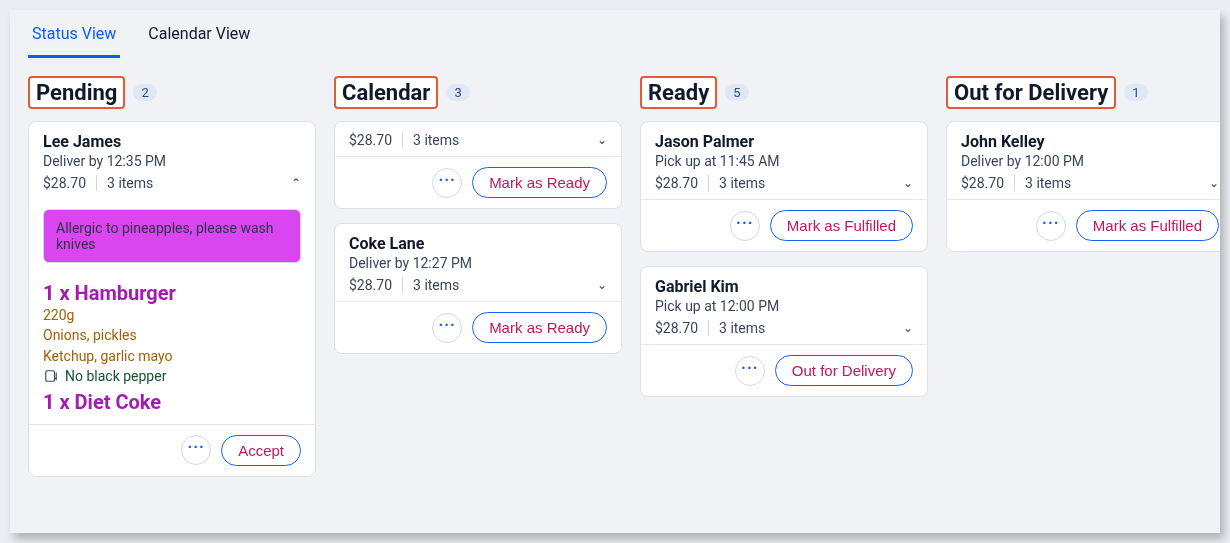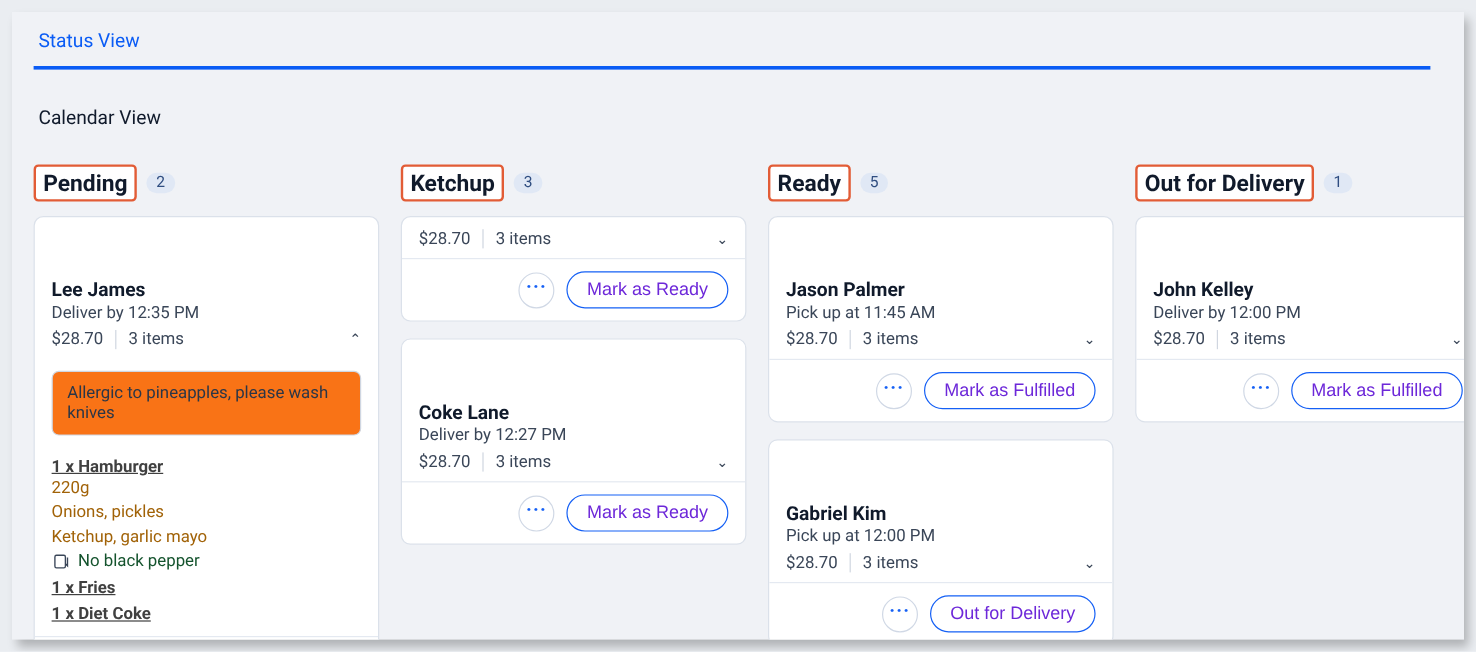"Status View" .tabs { flex-direction: column -> none }
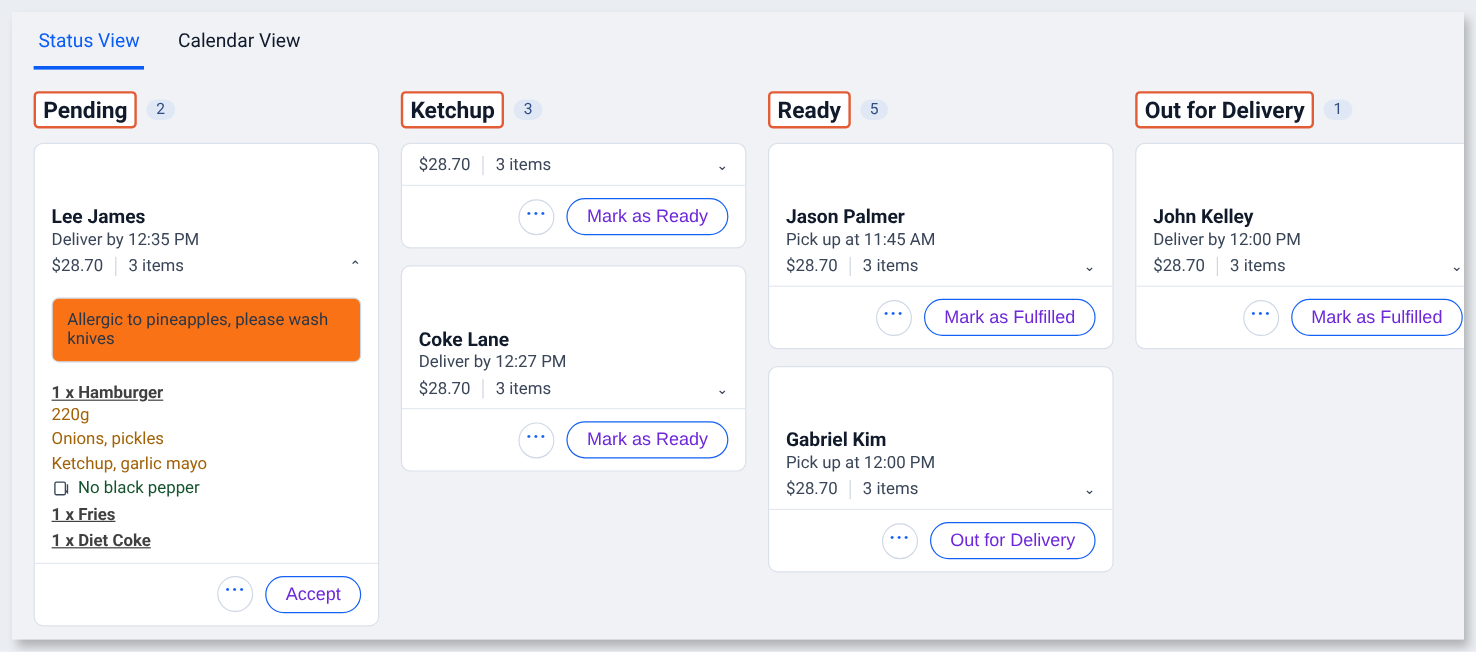"Pending" .col-title { font-size: 19px -> 22px }
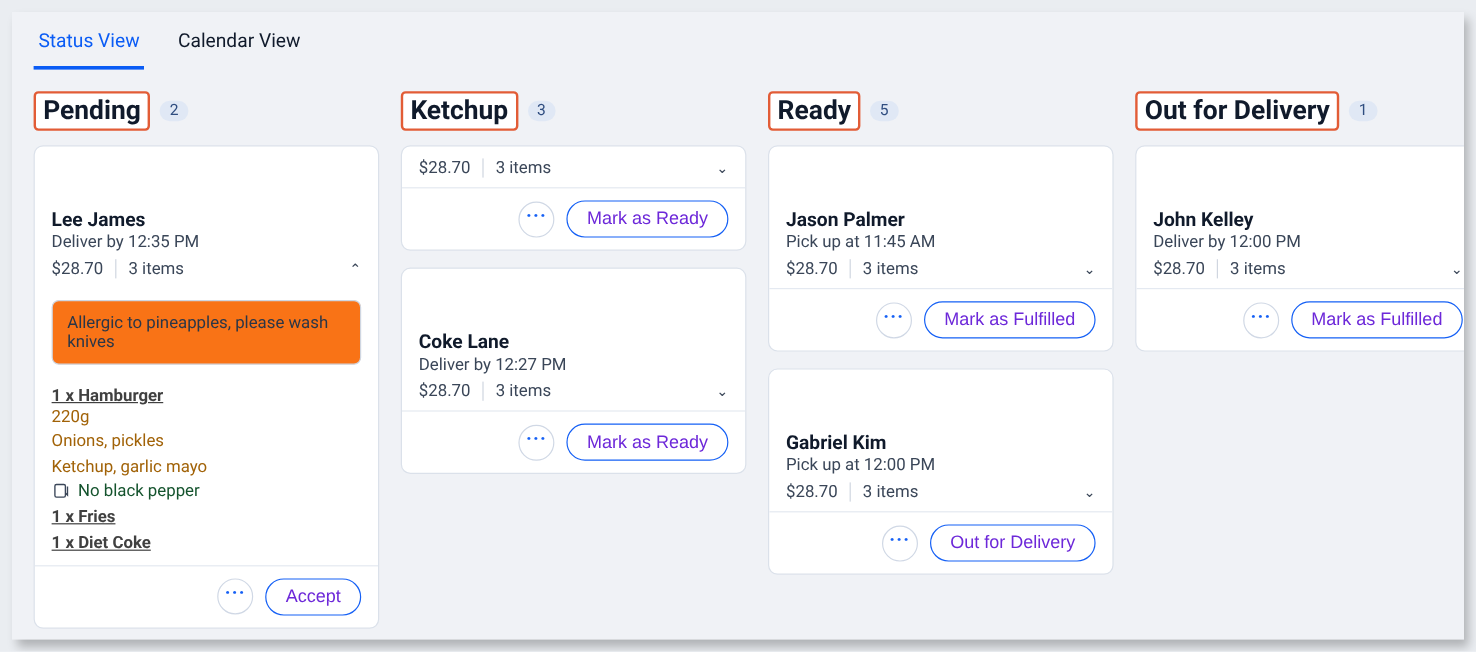"Ketchup" span.col-title { text: Ketchup -> Calendar }
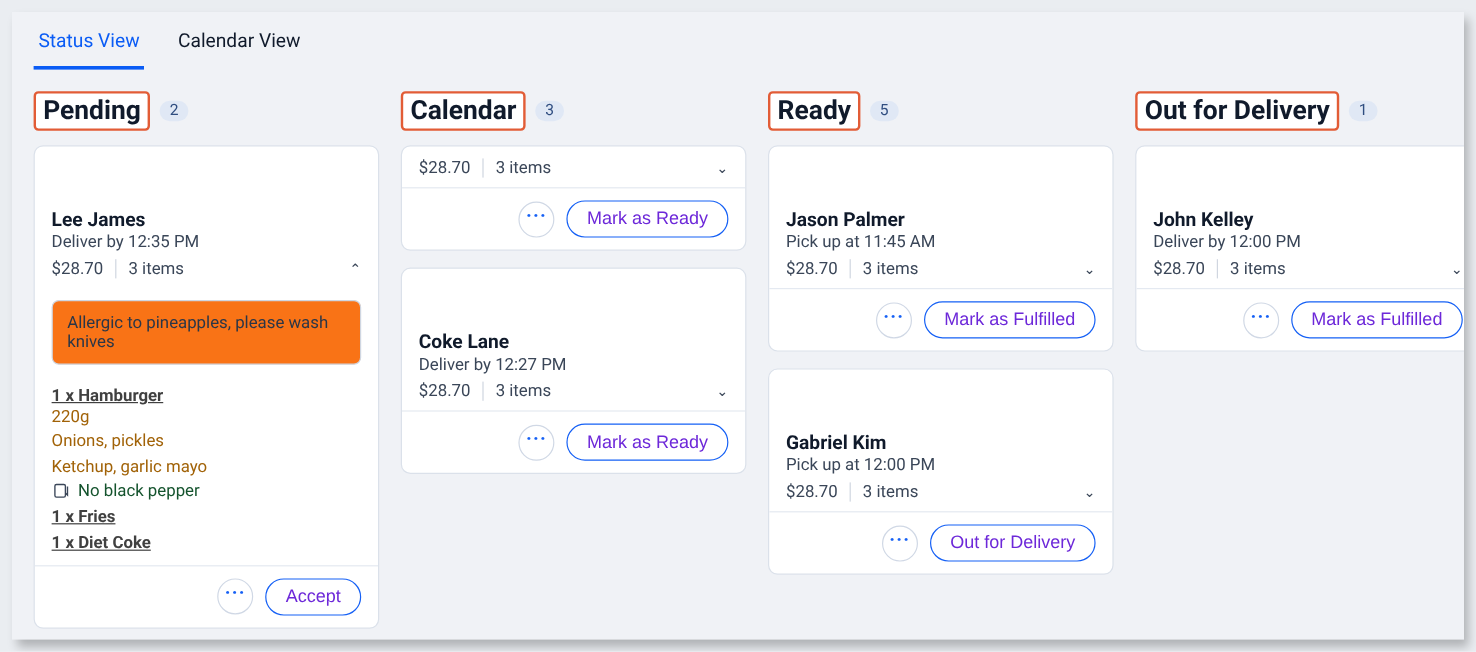"Lee James" .customer { margin-top: 41px -> none }
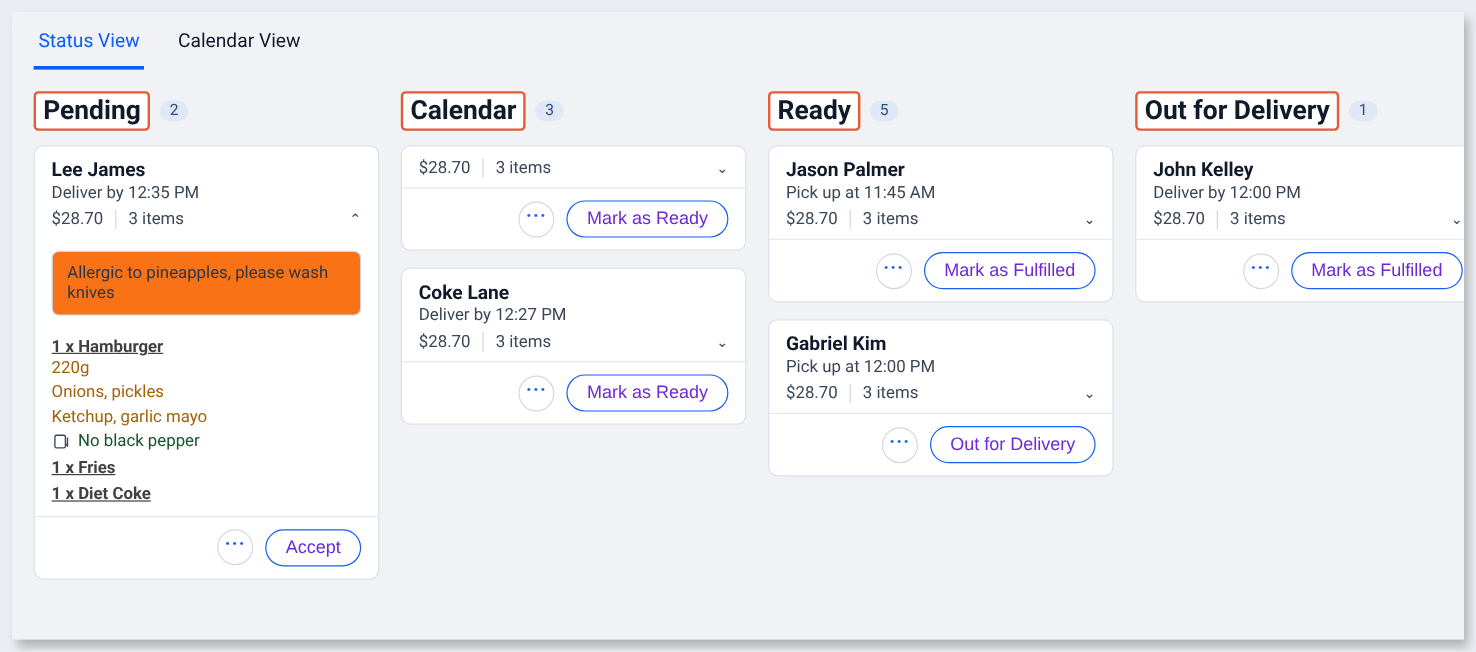"Mark as Ready" .primary-btn { color: #6d28d9 -> #be185d }
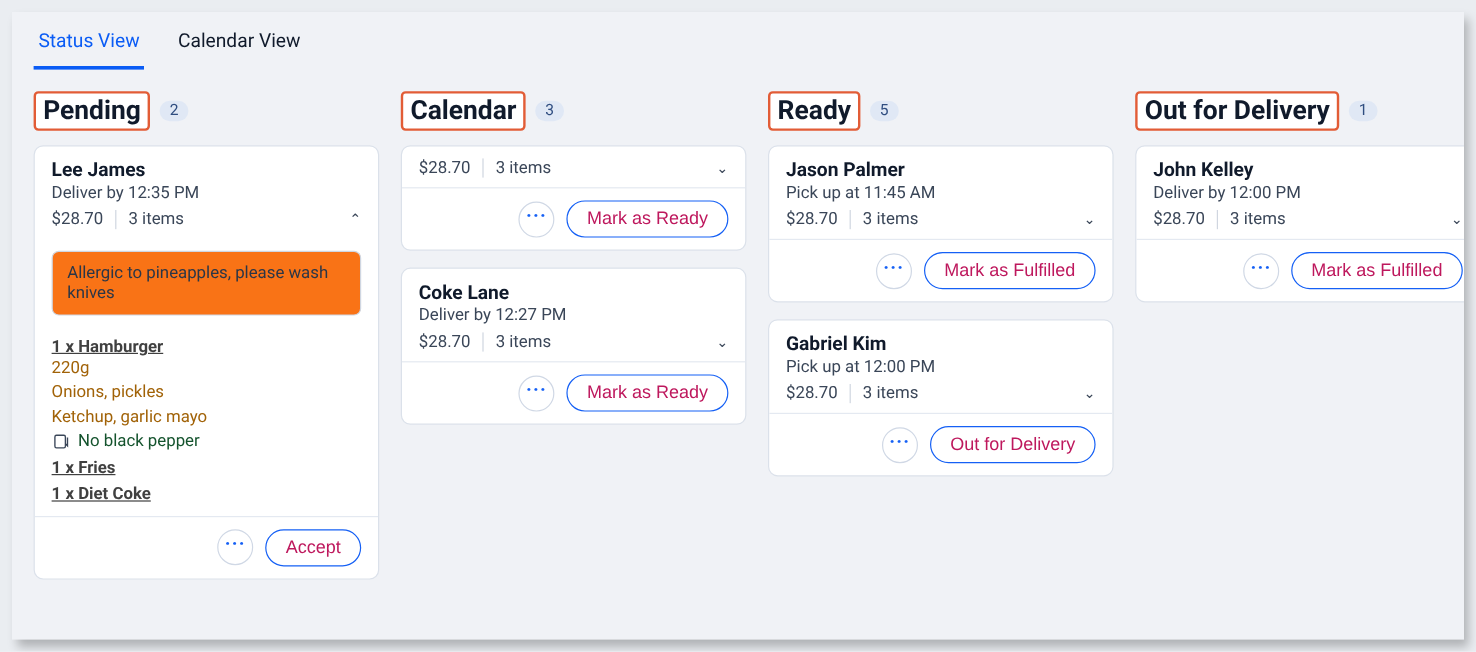"Allergic to pineapples, please wash" .note-box { background: #f97316 -> #d946ef }
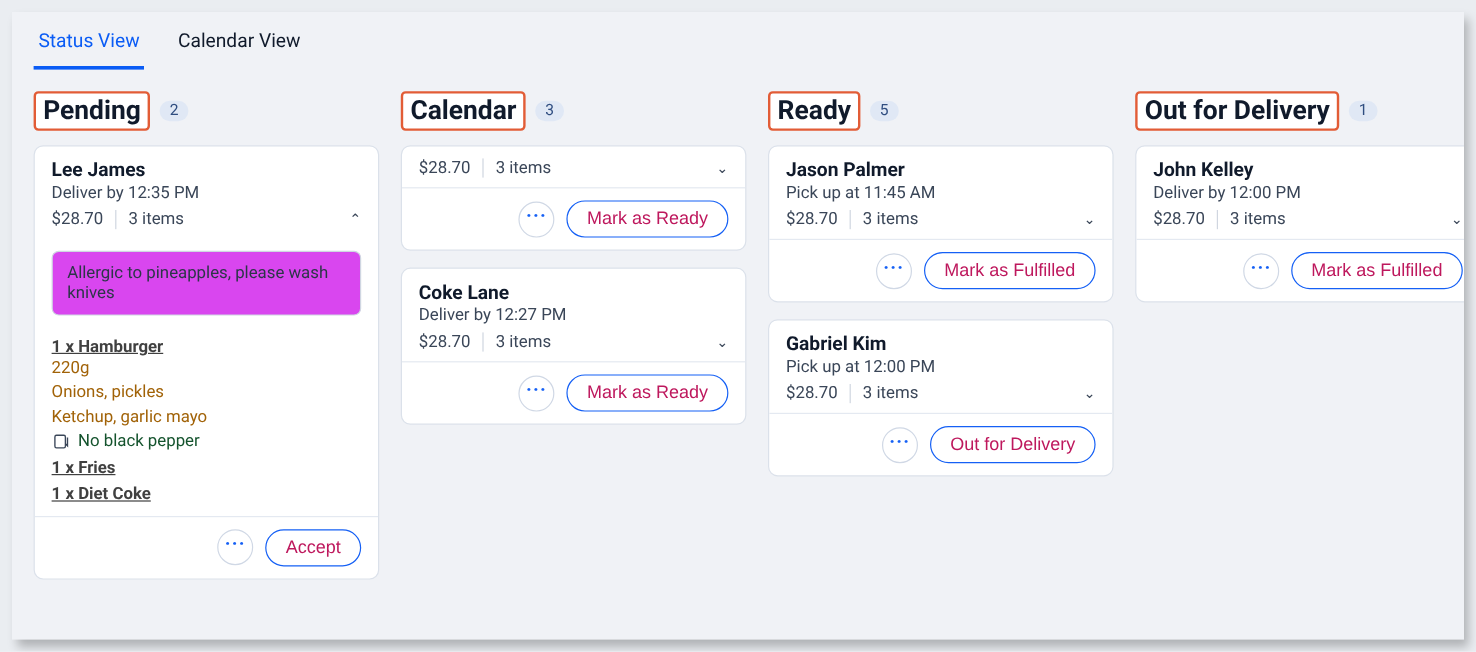"1 x Hamburger" .item-title { color: #404040 -> #a21caf; font-size: 14px -> 20px; text-decoration: underline -> none }
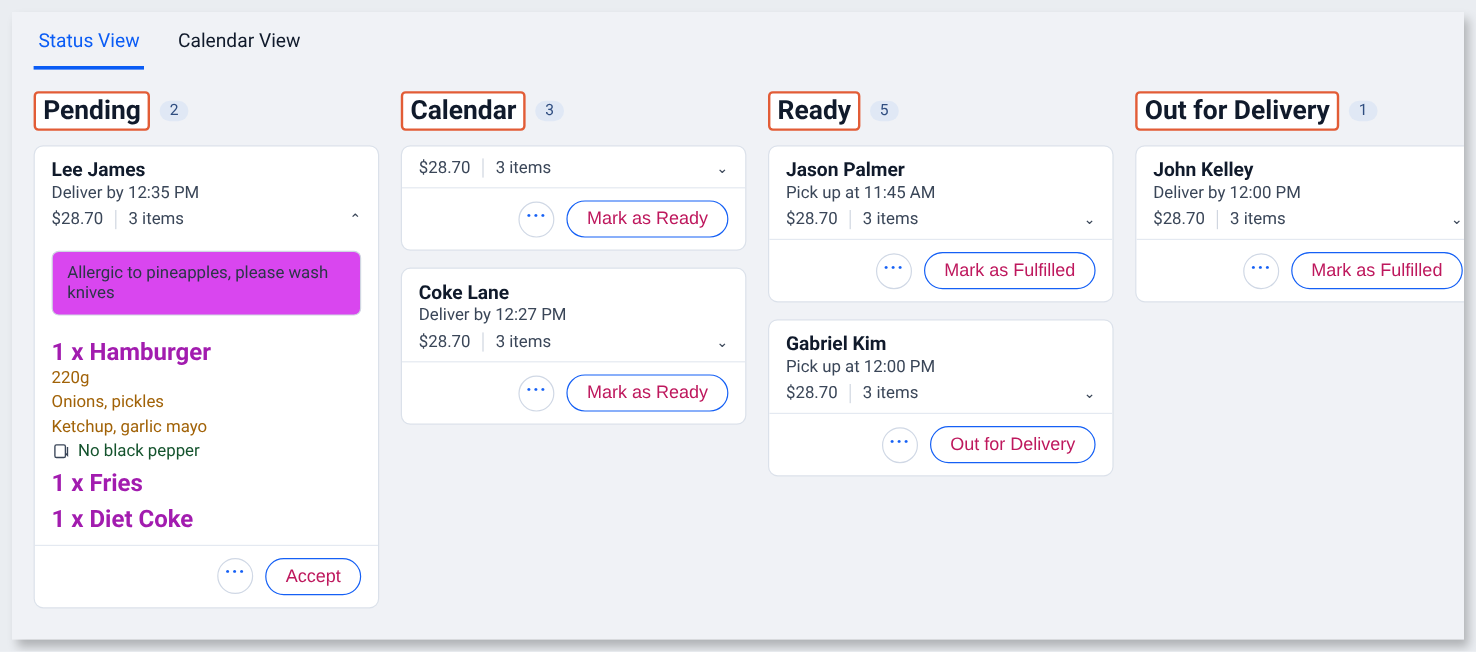"1 x Fries" div.item-title { html: <div>1 x Fries</div> -> none }
